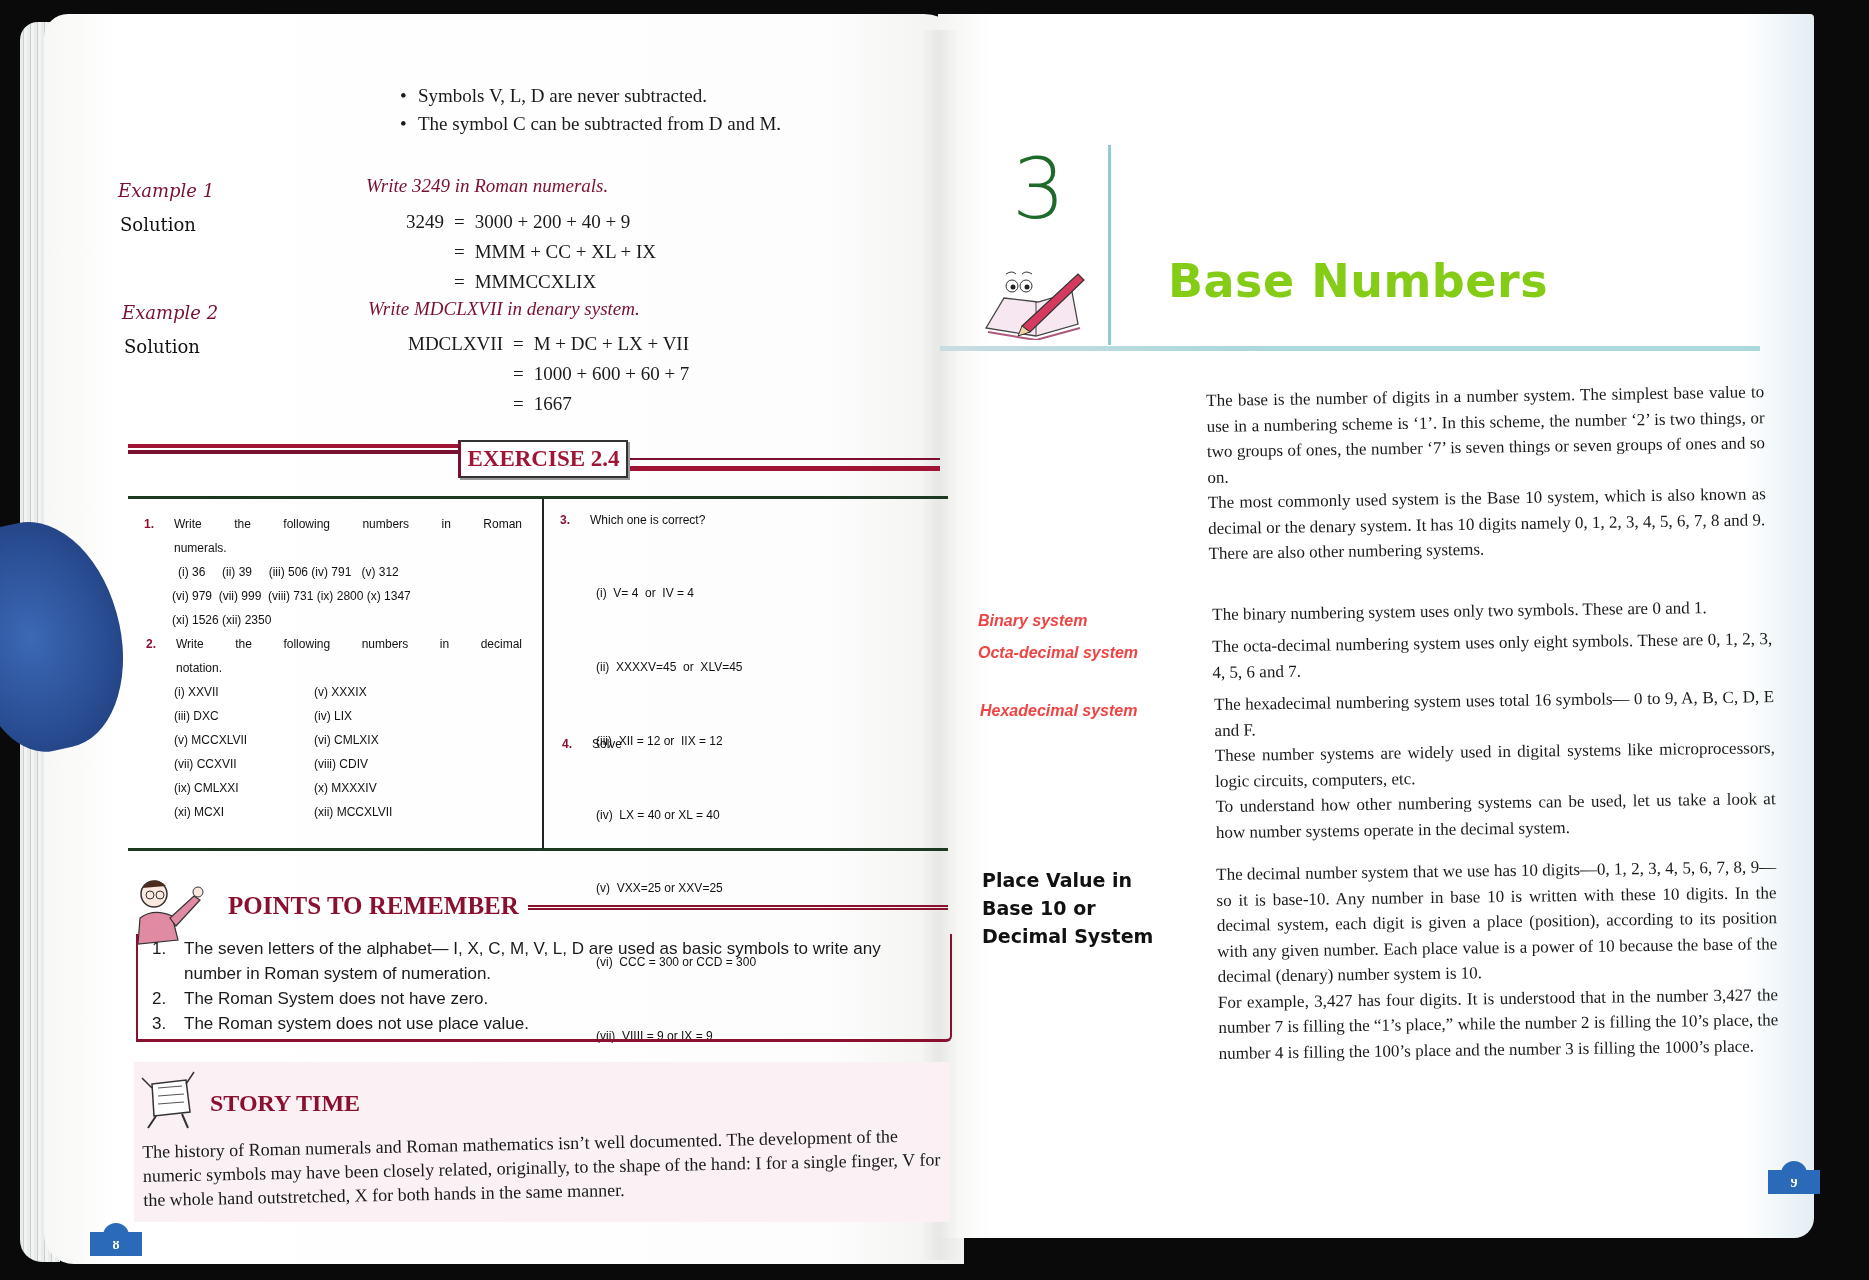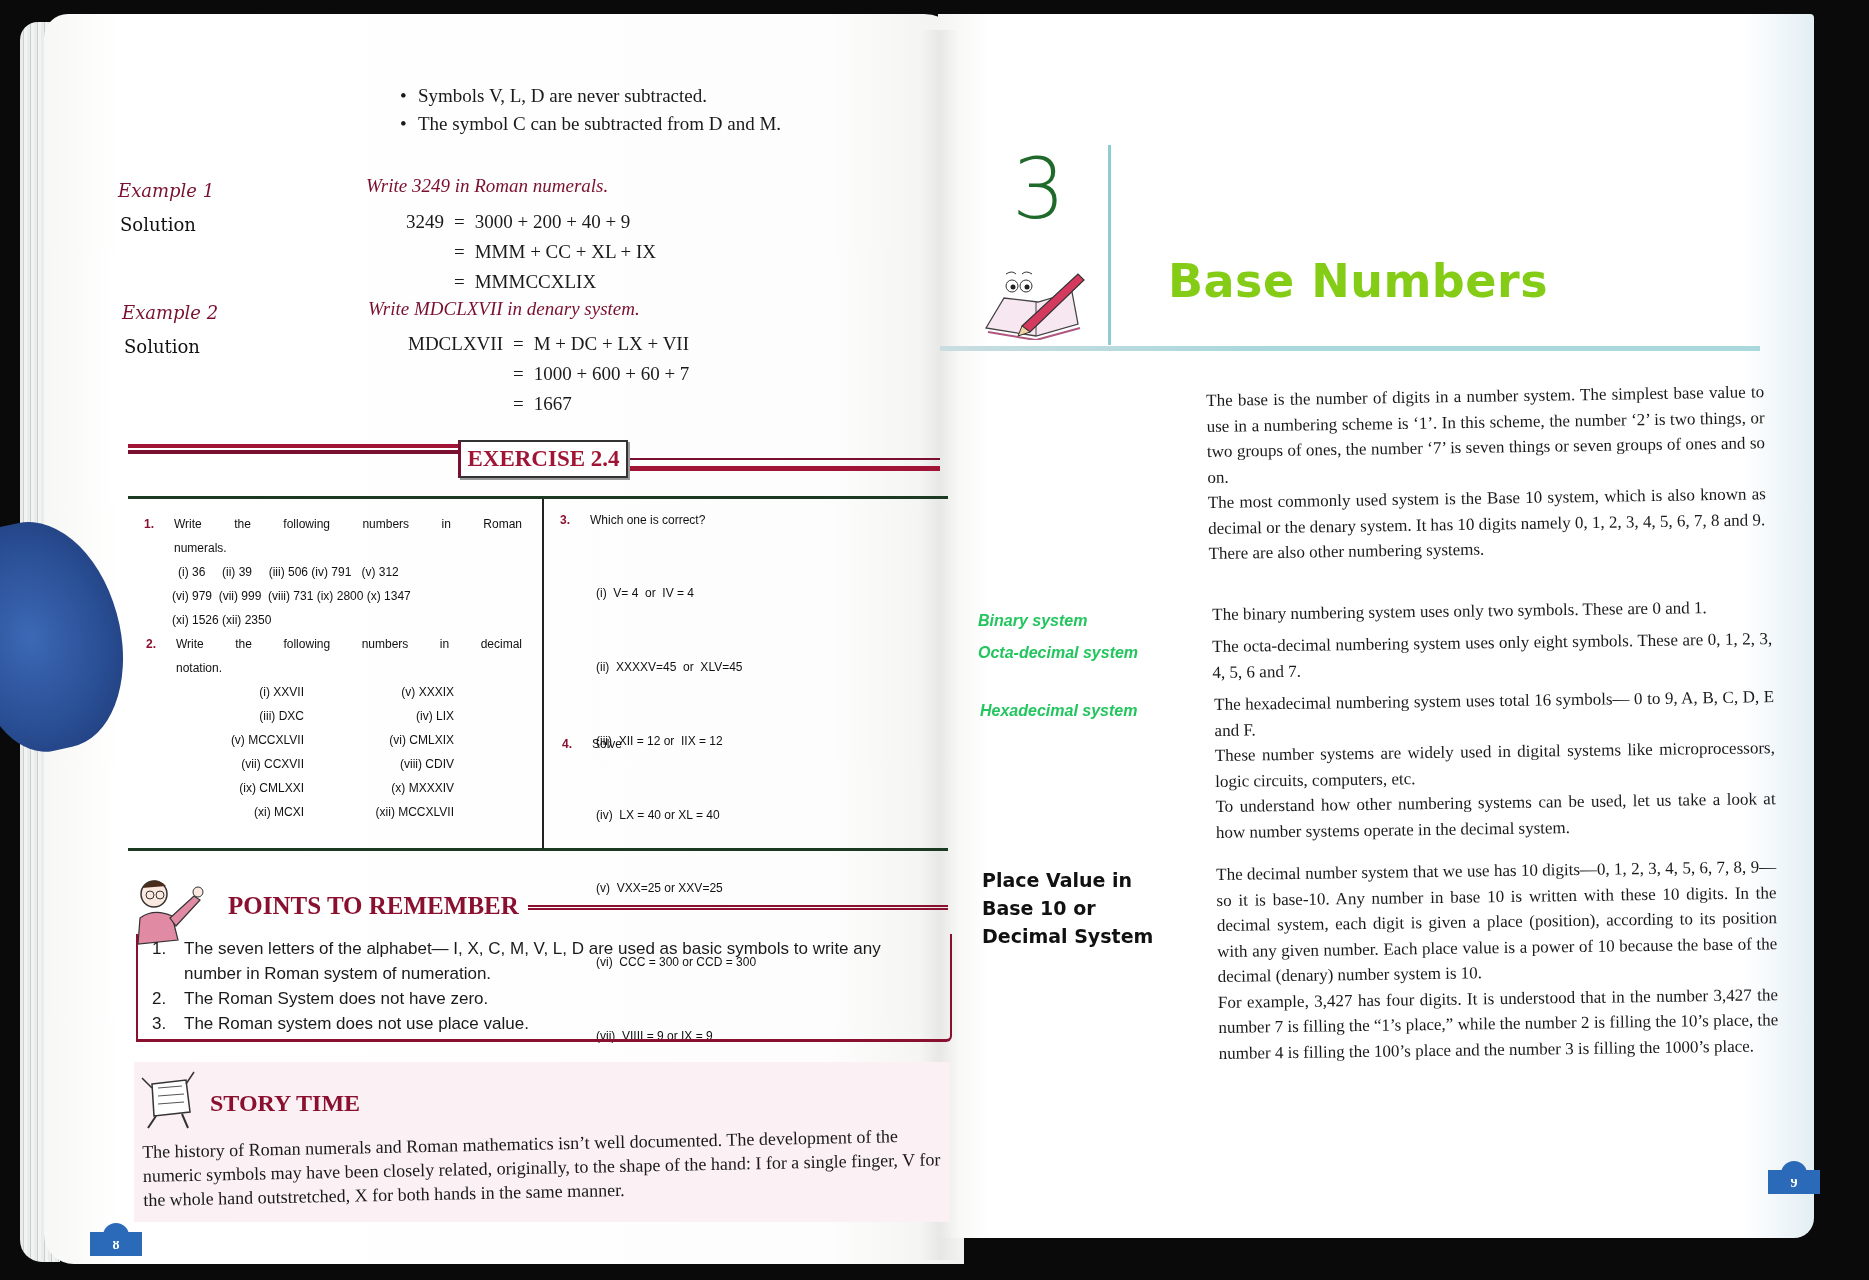"Binary system" .side-label { color: #22c55e -> #ef4444 }
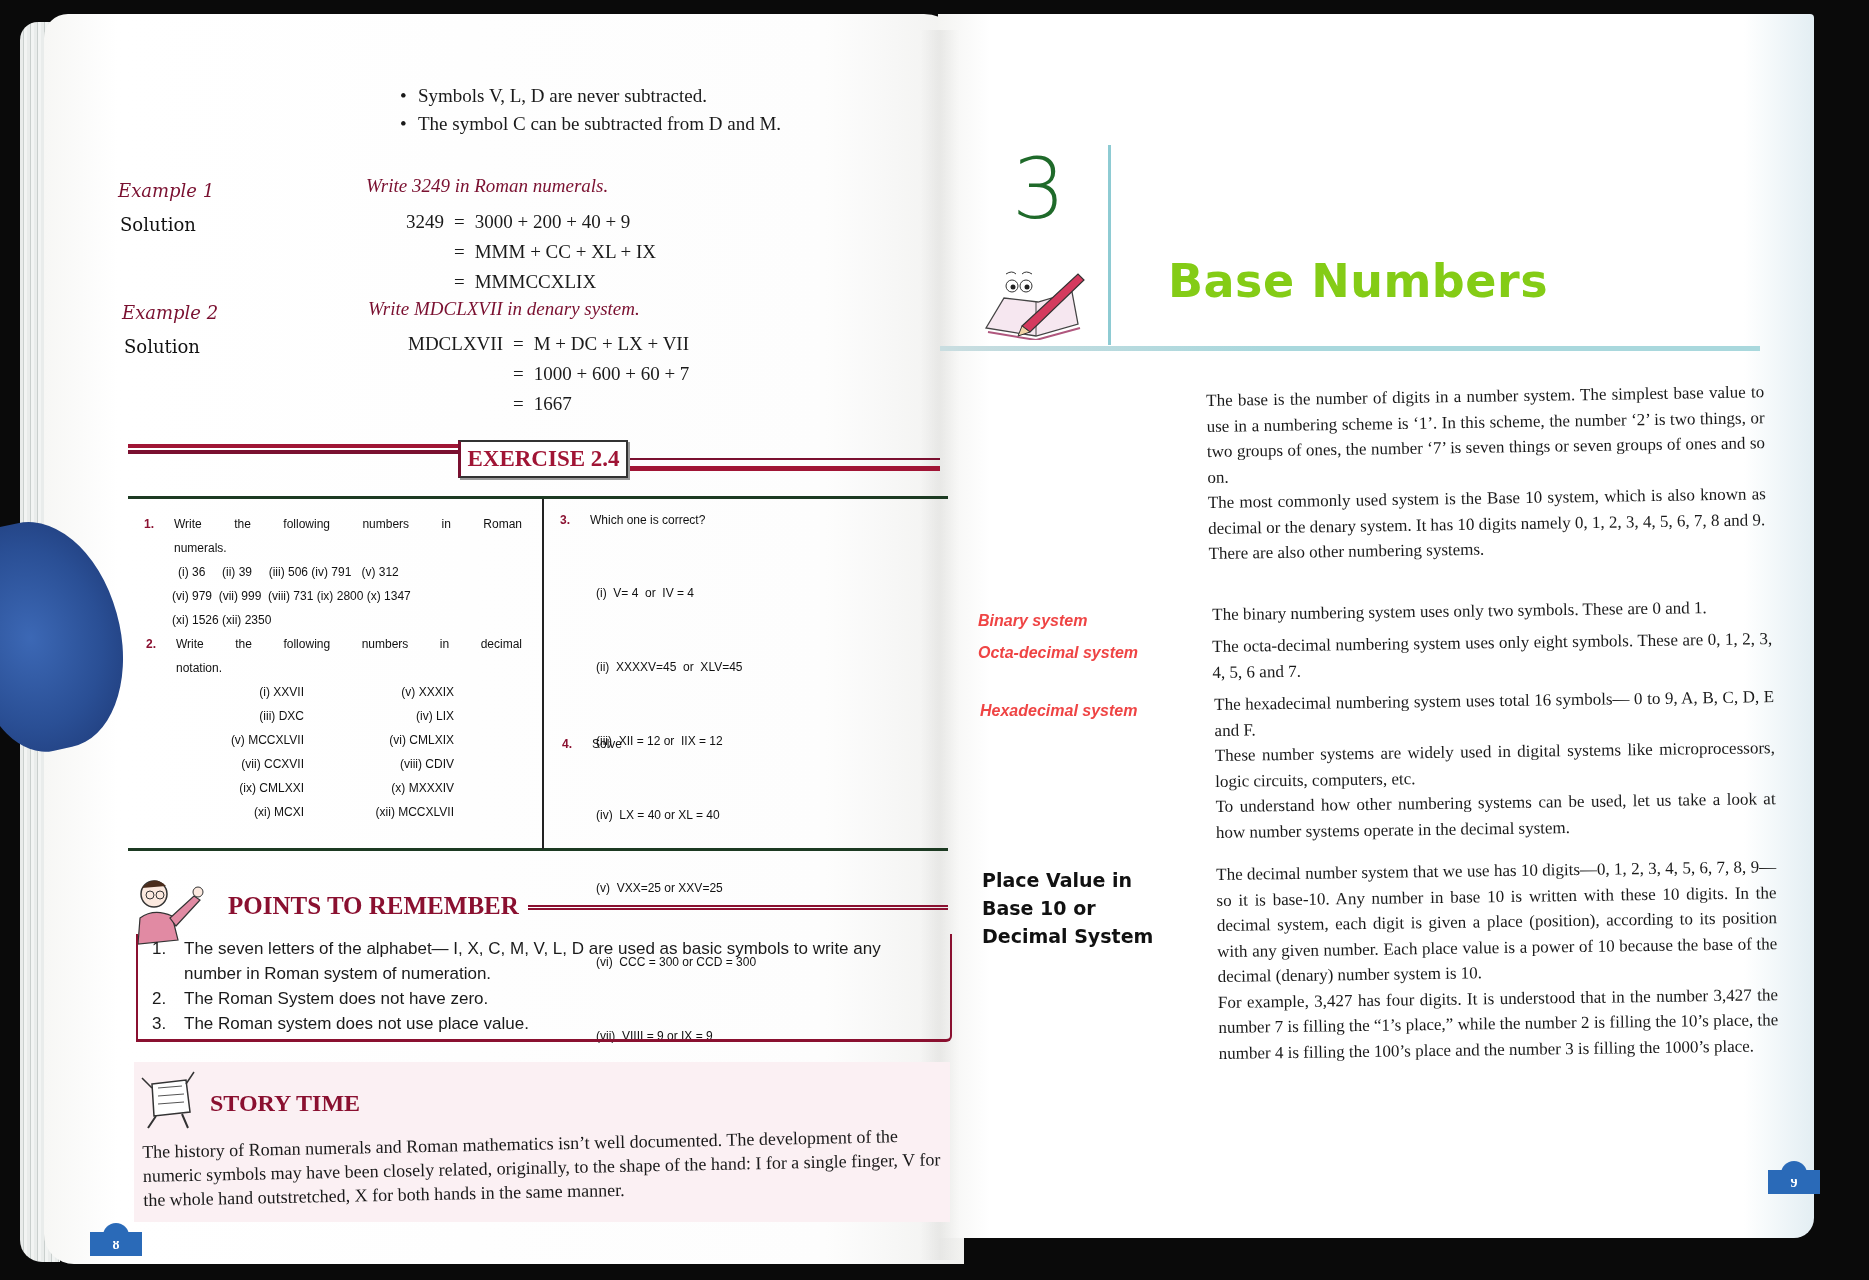"(i) XXVII" div.subgrid { text-align: right -> none }
